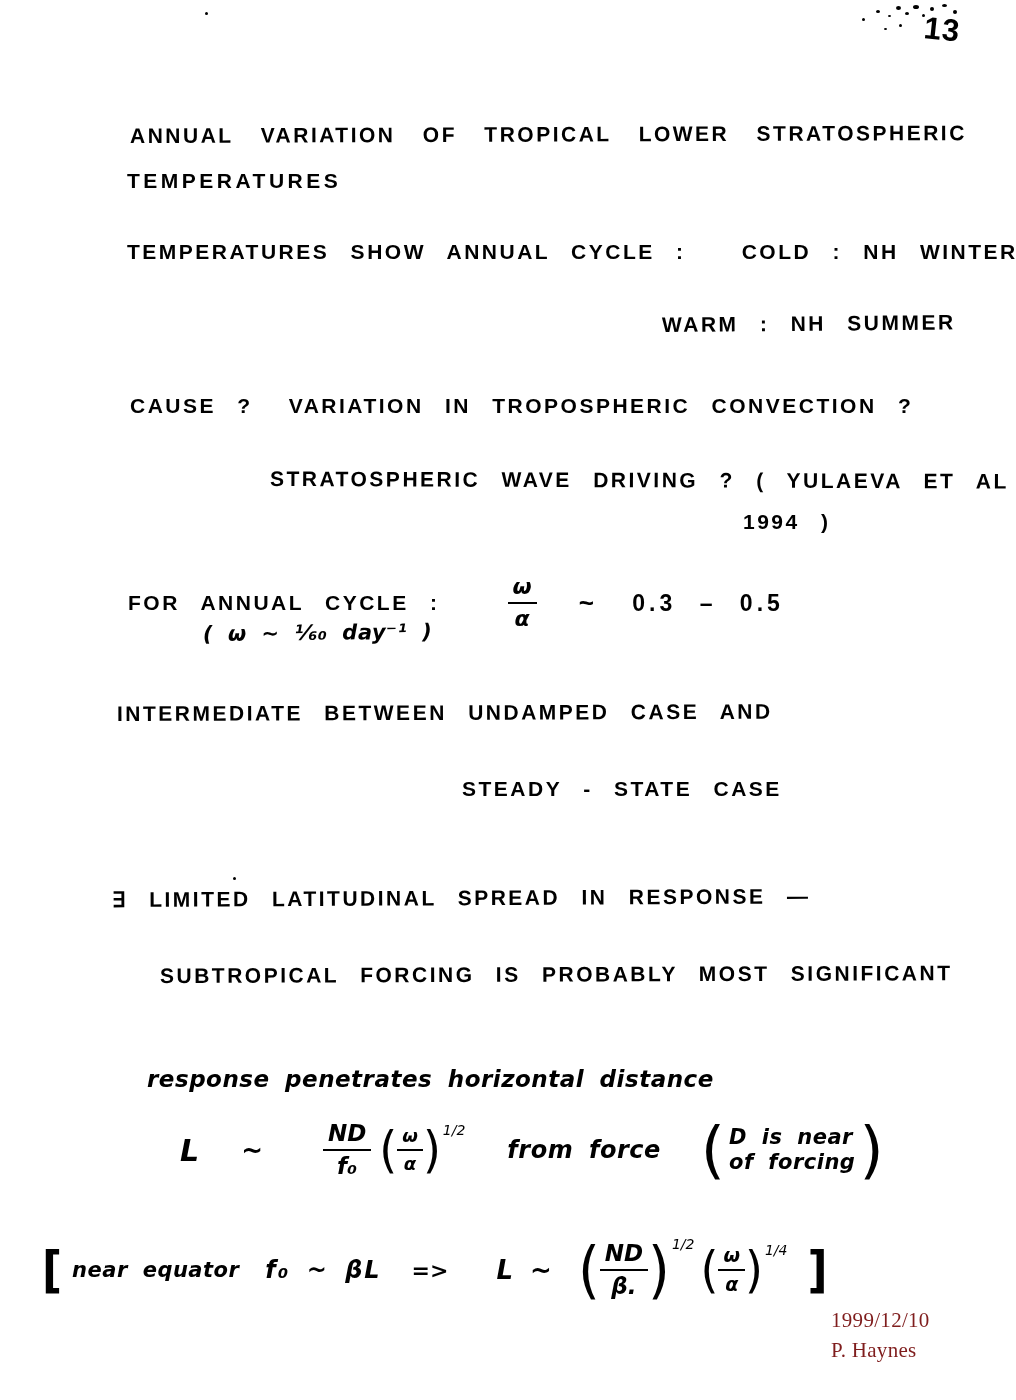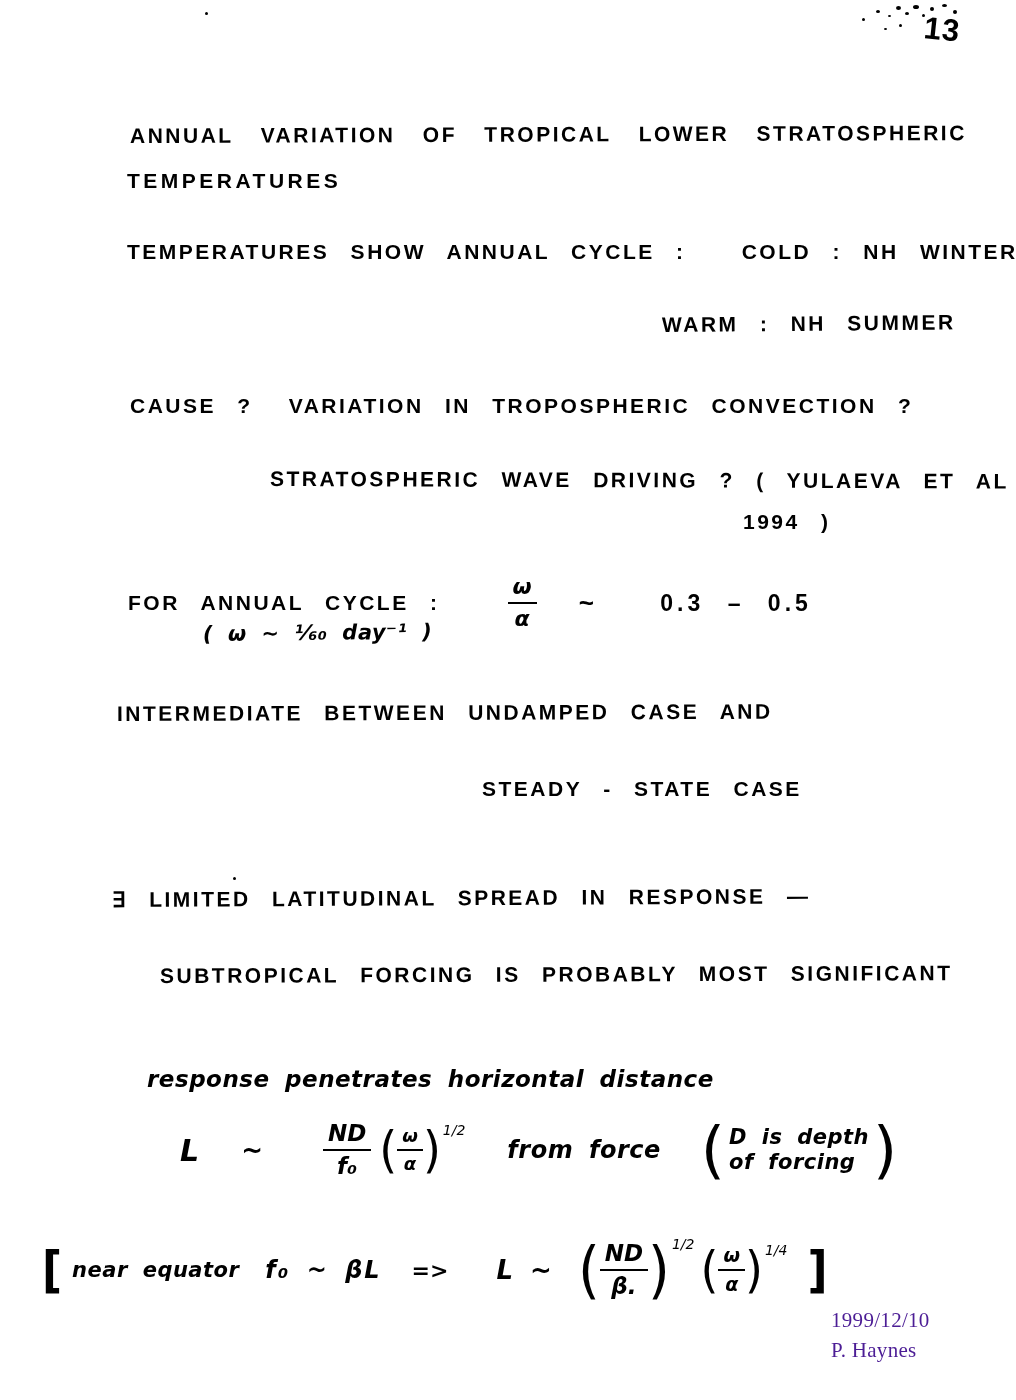"0.3 – 0.5" span.hand { margin-left: 64px -> 36px }
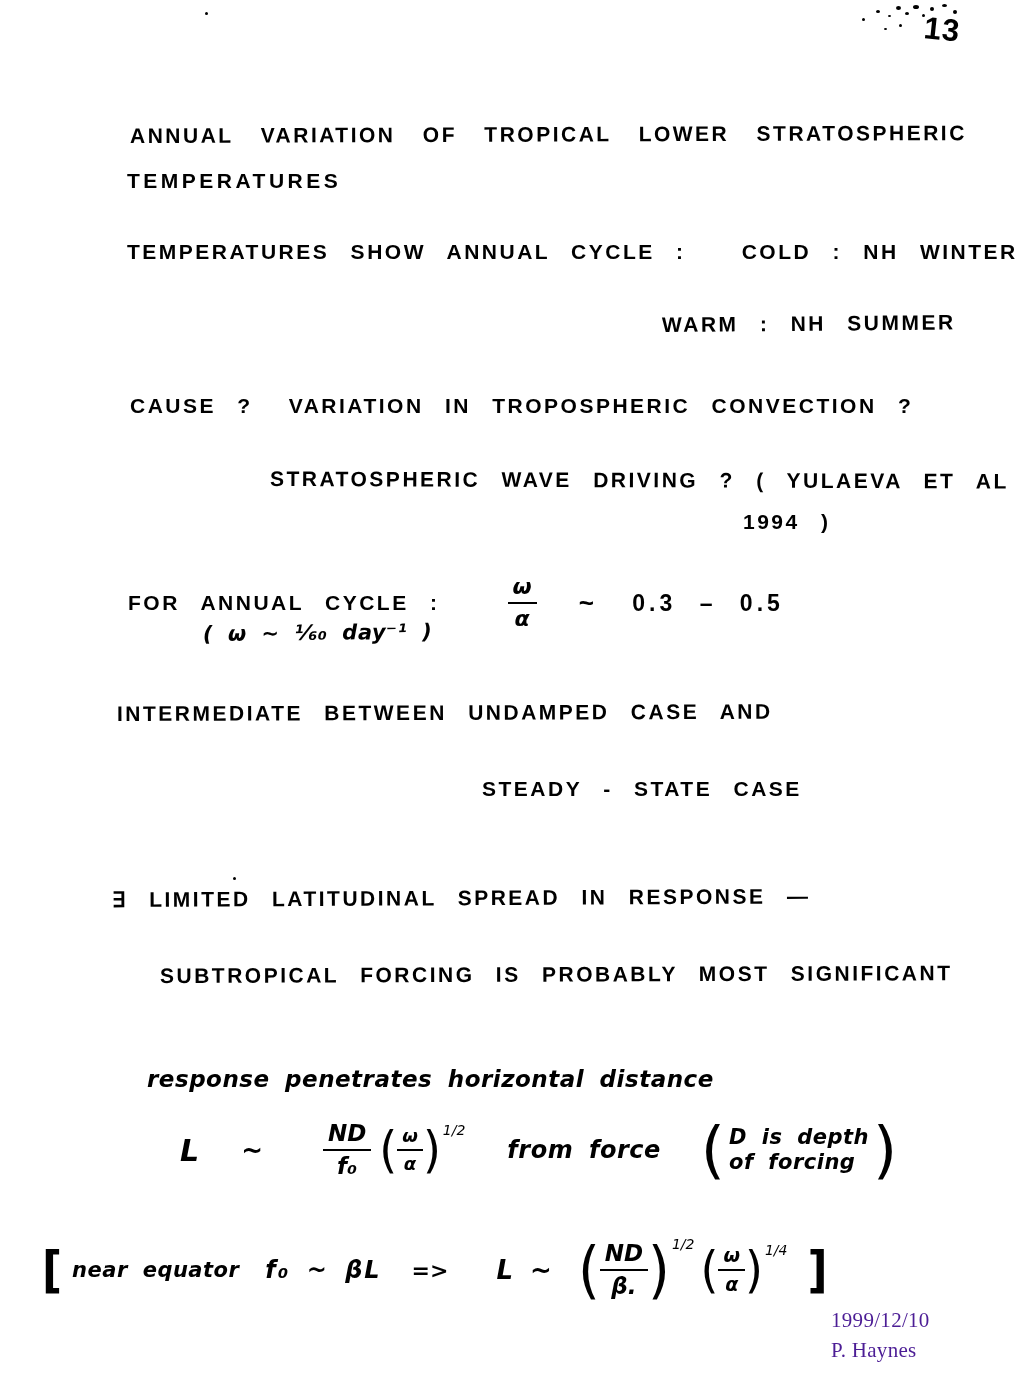"STEADY - STATE CASE" div.line { left: 482px -> 462px }
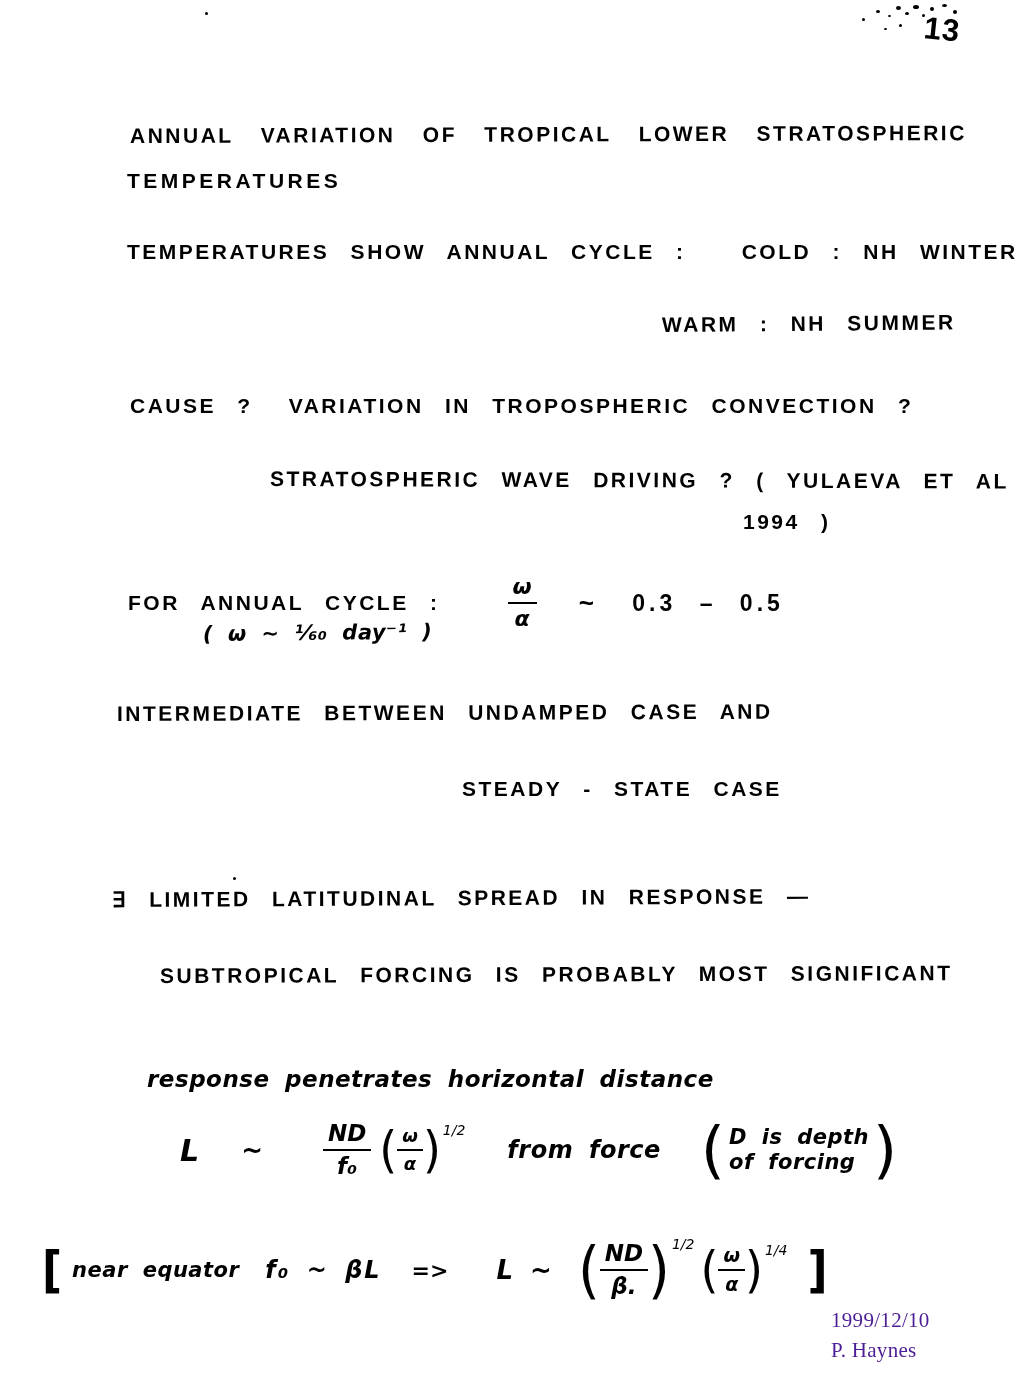"D is depth" span { text: depth -> near }
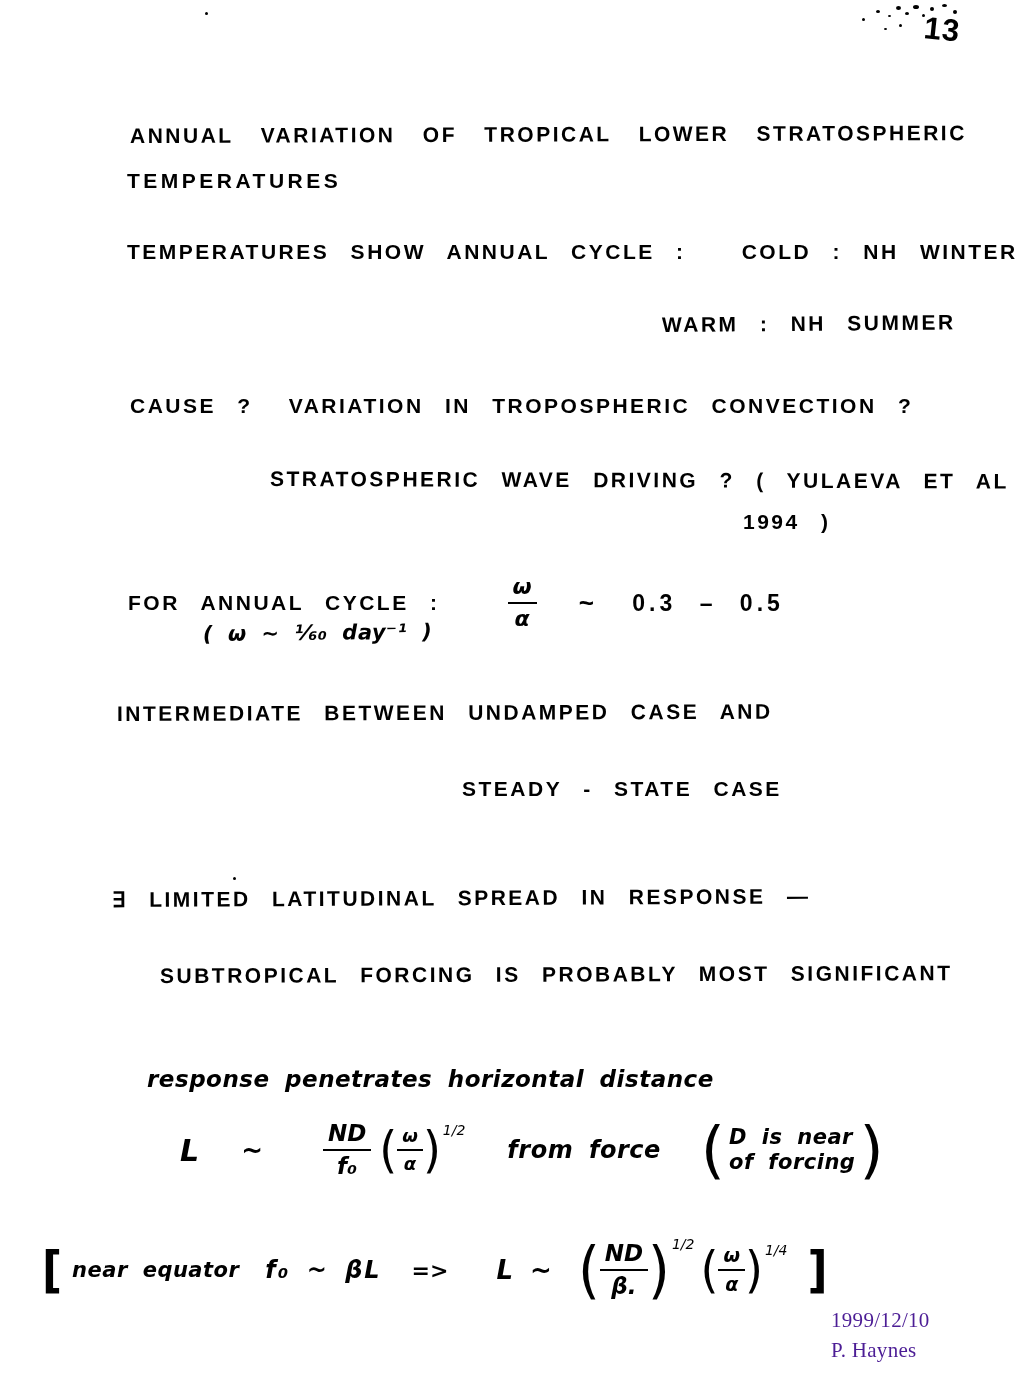"1999/12/10" .serif { color: #4c1d95 -> #7f1d1d }
